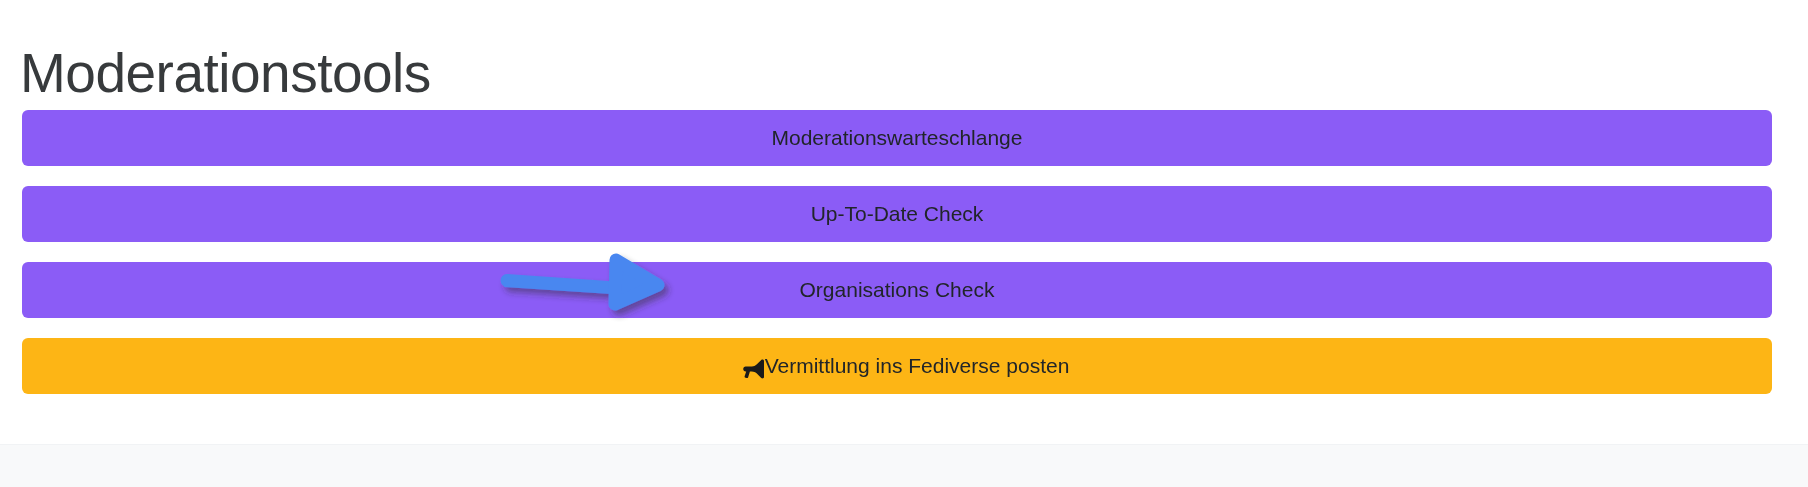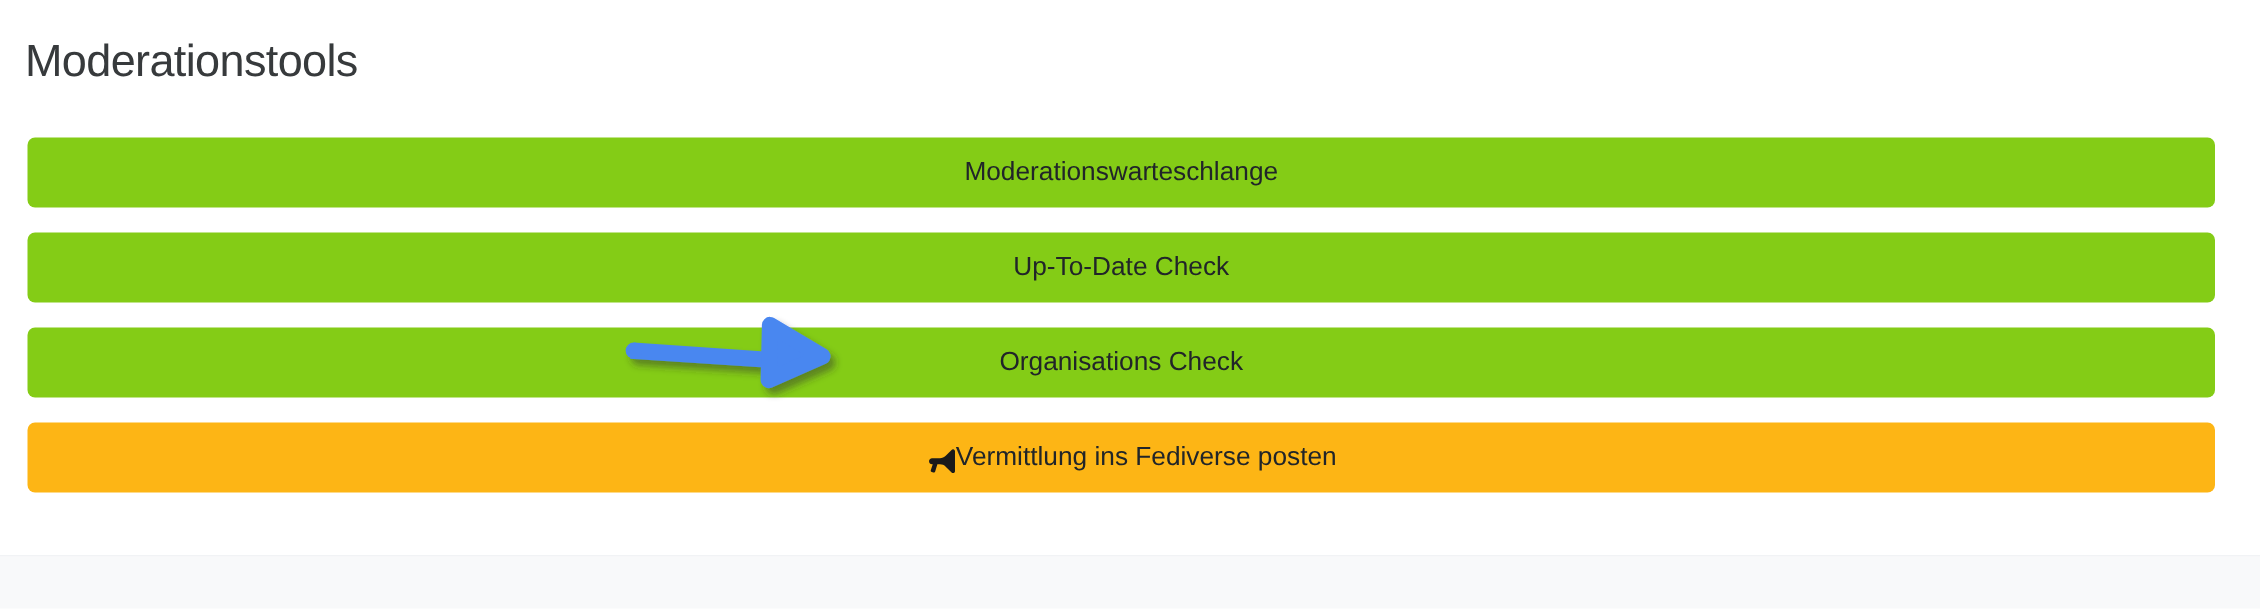"Moderationstools" .page-title { font-size: 36px -> 55px }
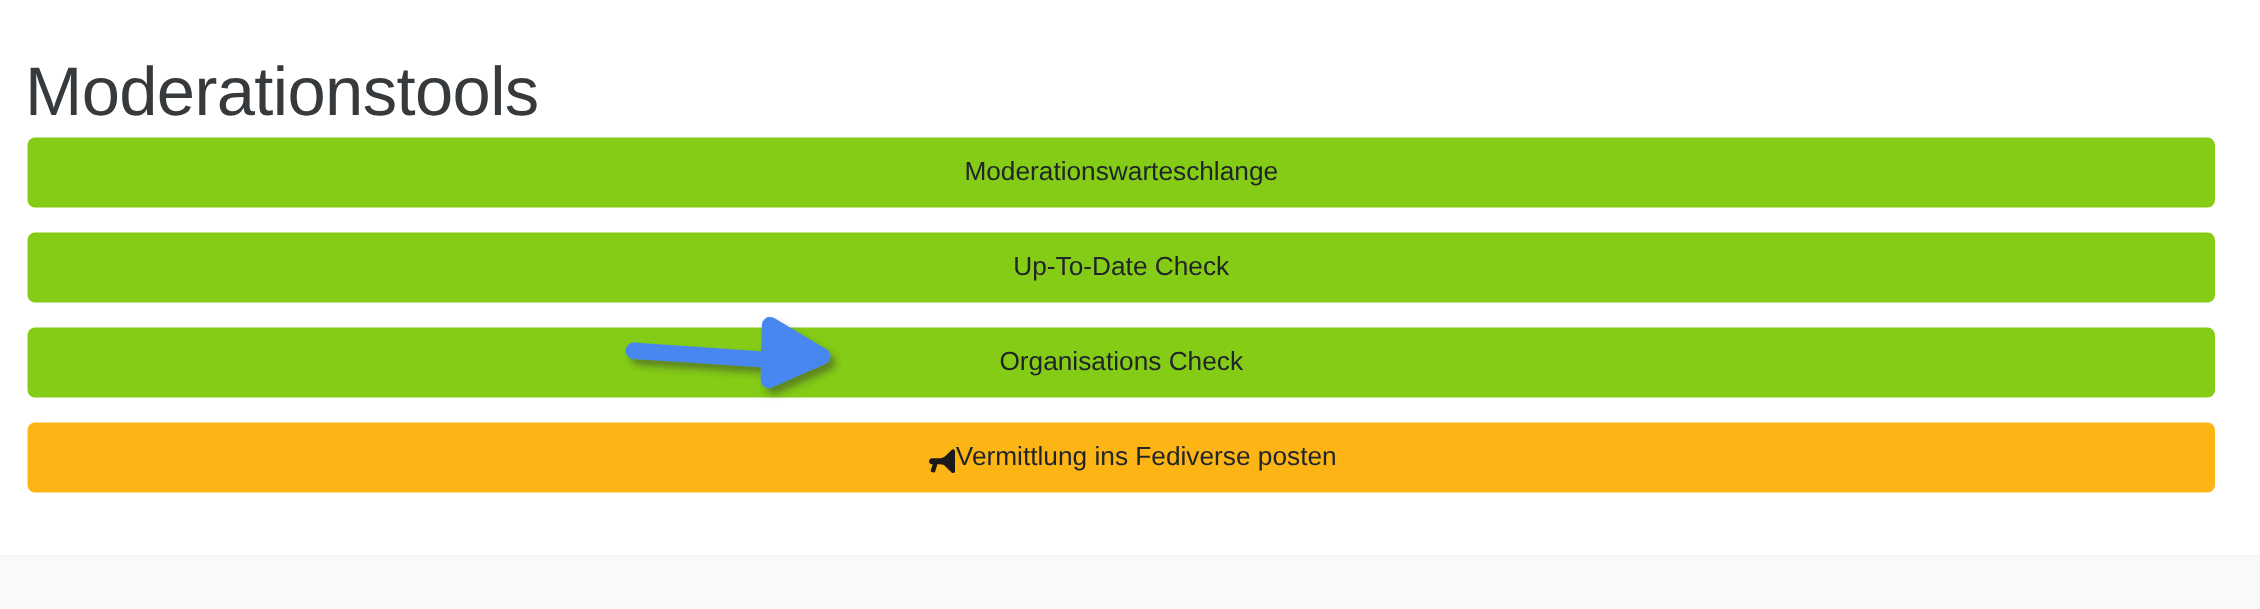"Moderationswarteschlange" .tool-button.blue { background: #84cc16 -> #8b5cf6 }
